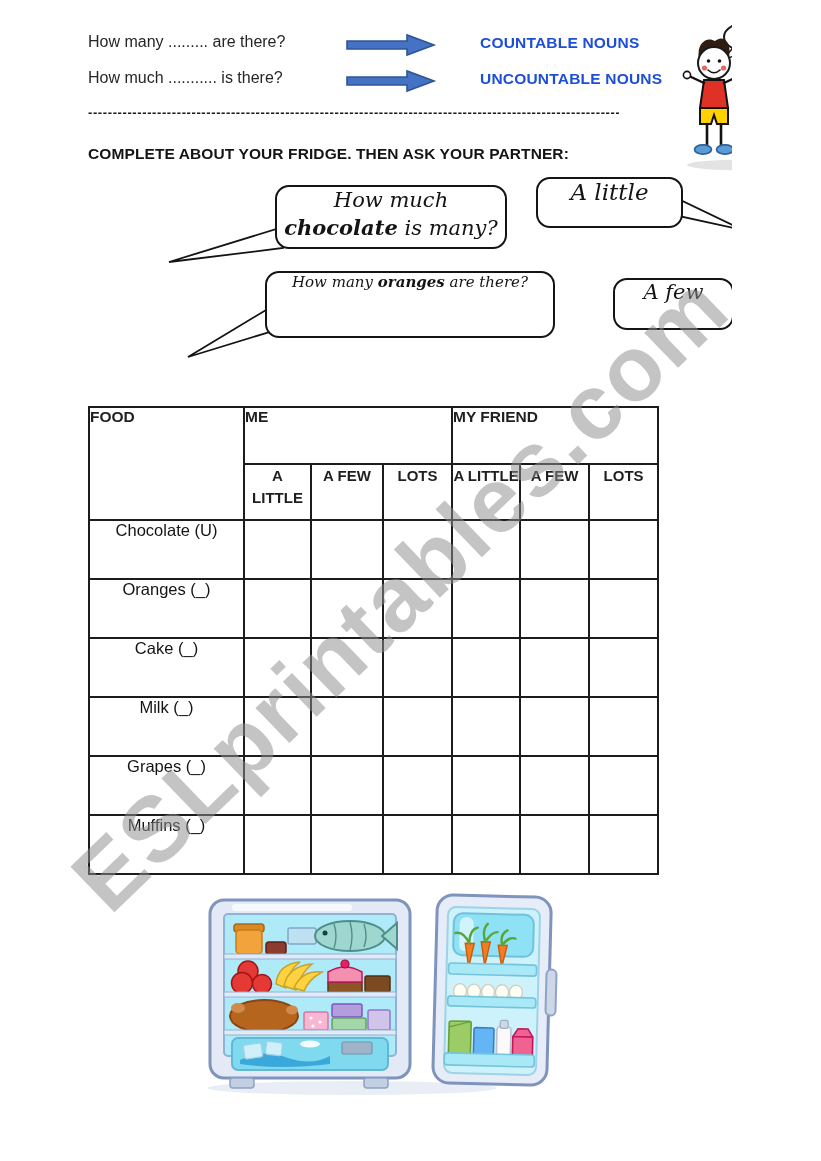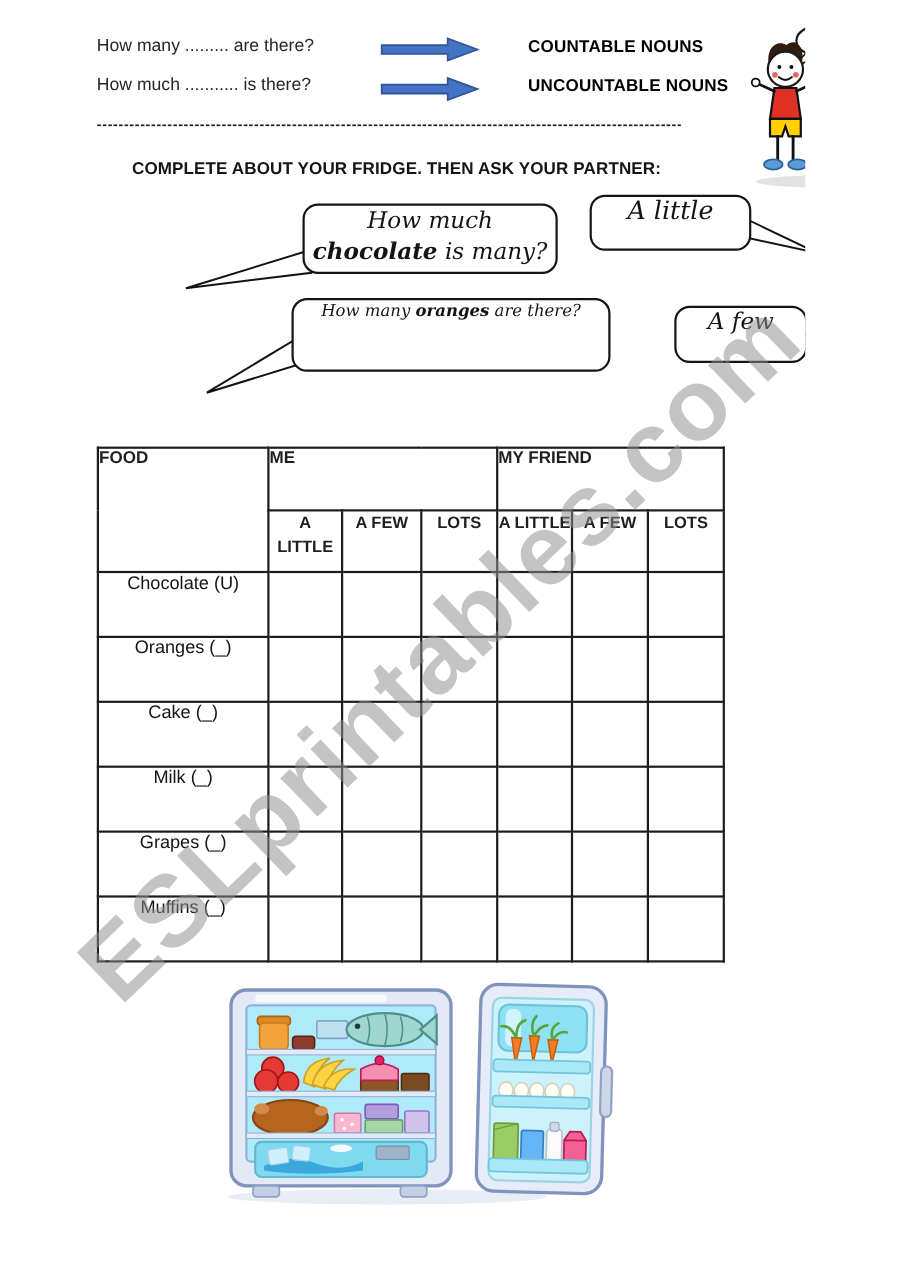"COUNTABLE NOUNS" .atext { color: #000000 -> #1d4ed8 }
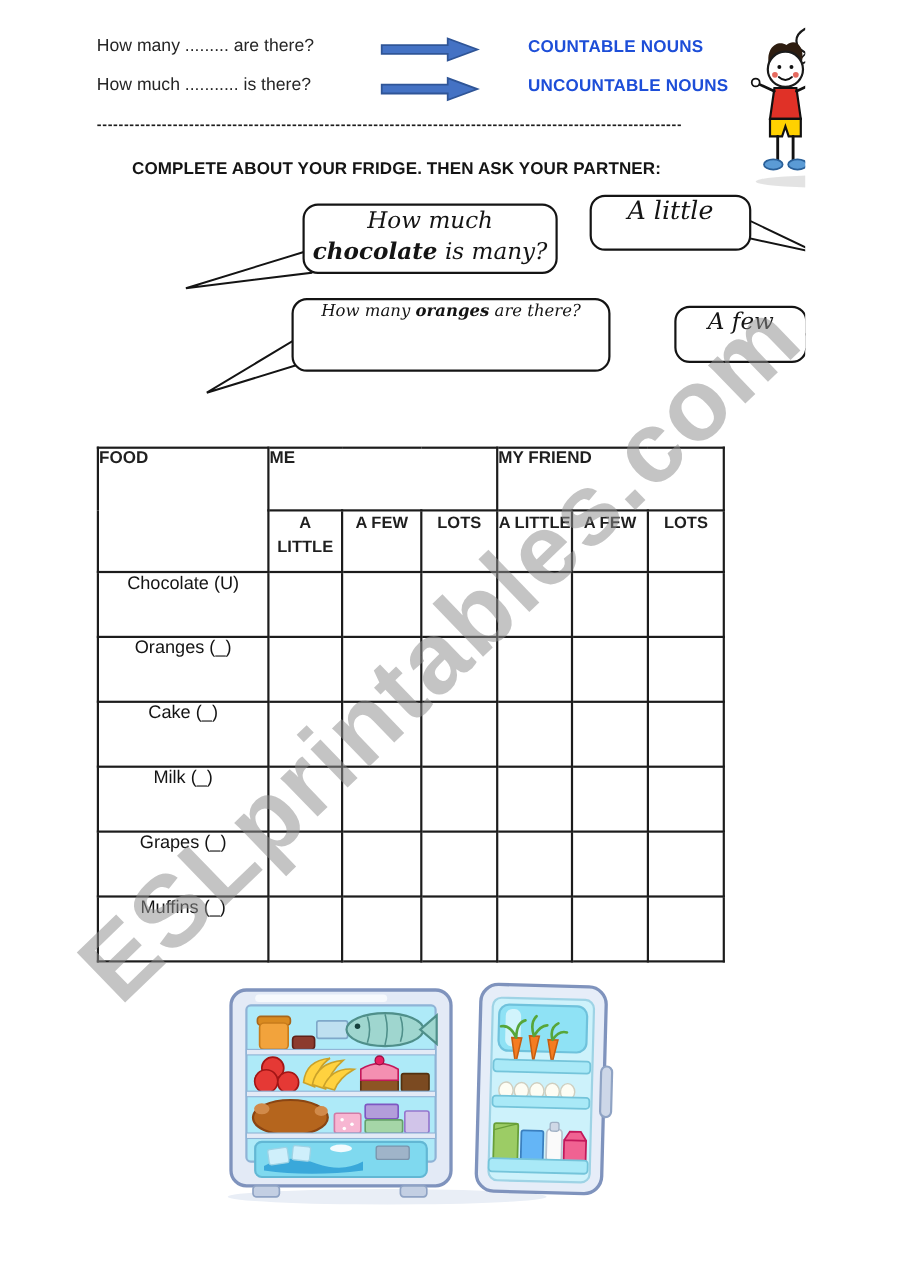"COMPLETE ABOUT YOUR FRIDGE. THEN" .instruction { margin-left: 32px -> none }
